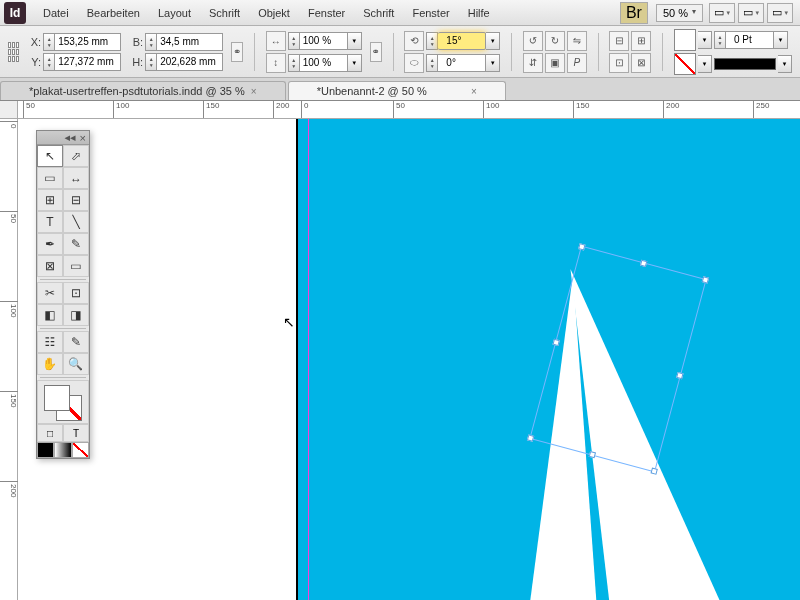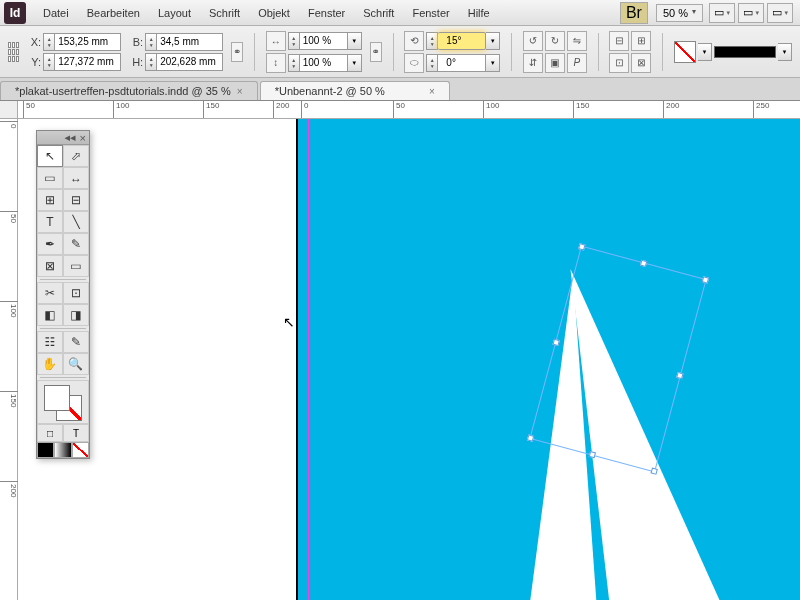"0 Pt" div { html: none -> <div> <div></div> <div>▾</div> <div> <div></div> <input> <div>▾</div> </div> </div> }
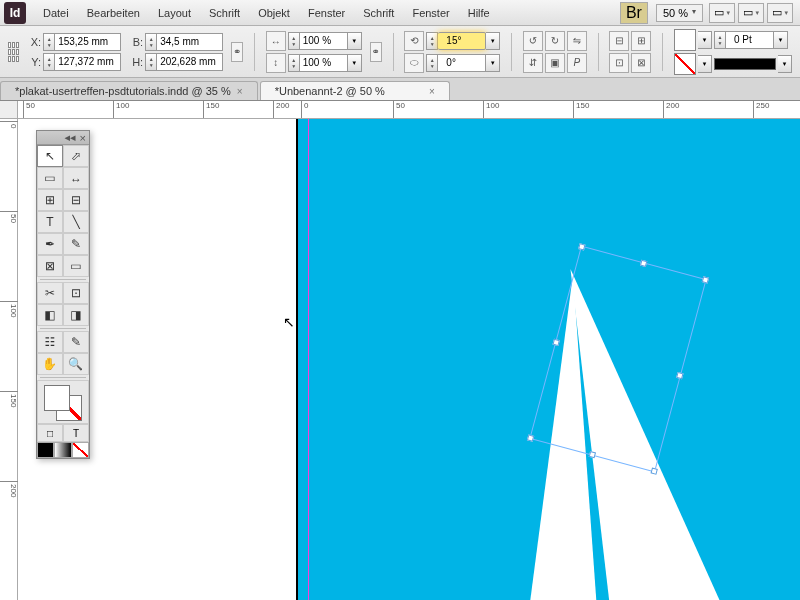"*plakat-usertreffen-psdtutorials.indd @" .tab { padding: 3px 14px -> 3px 28px }
